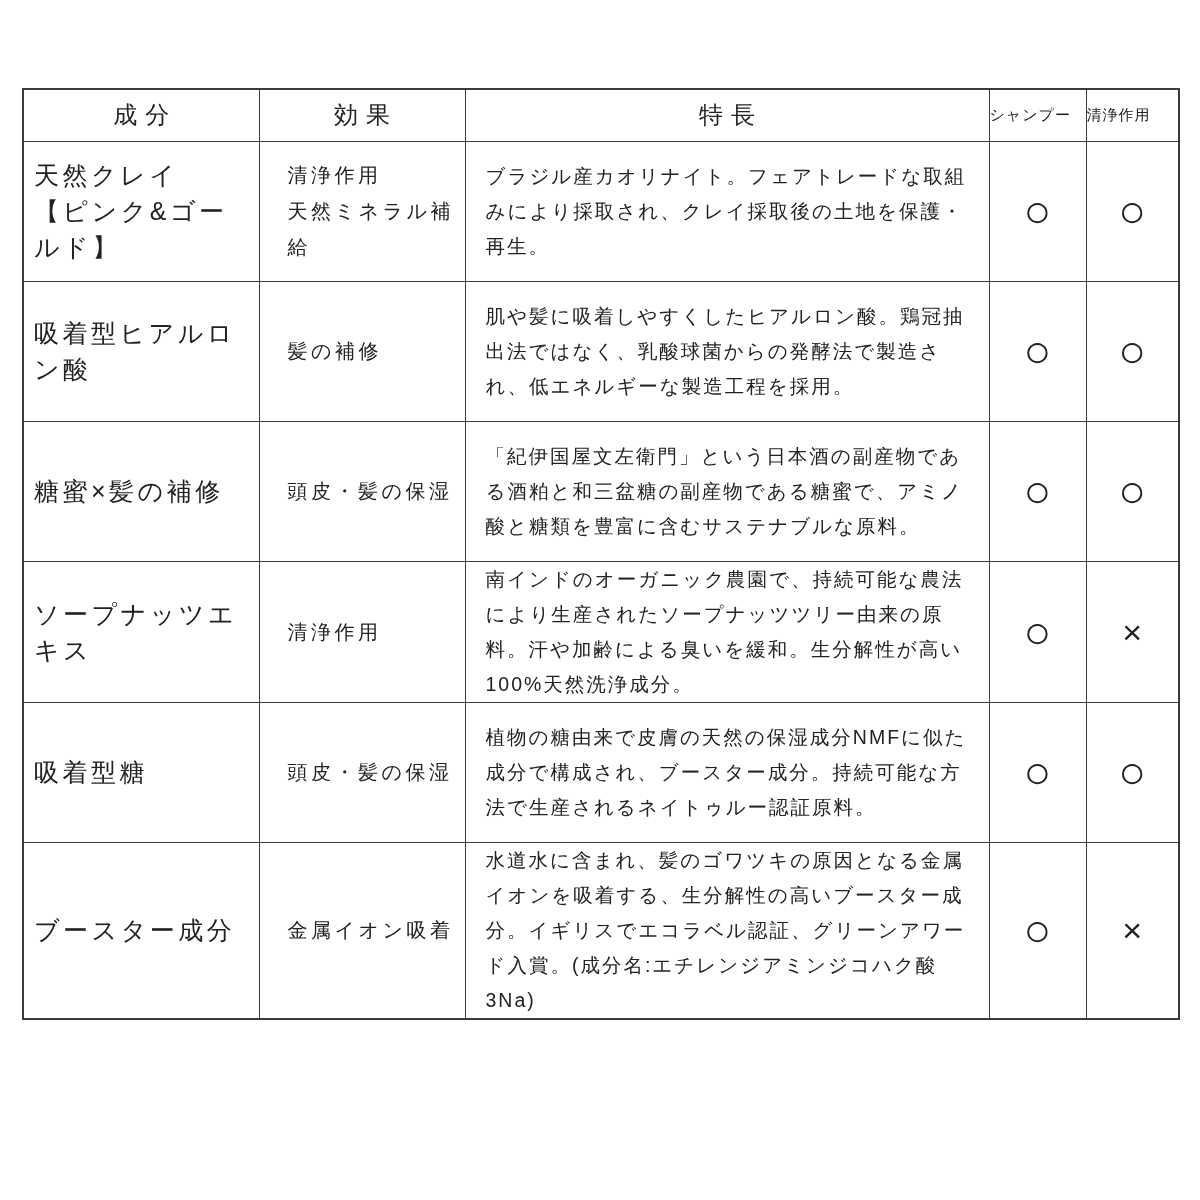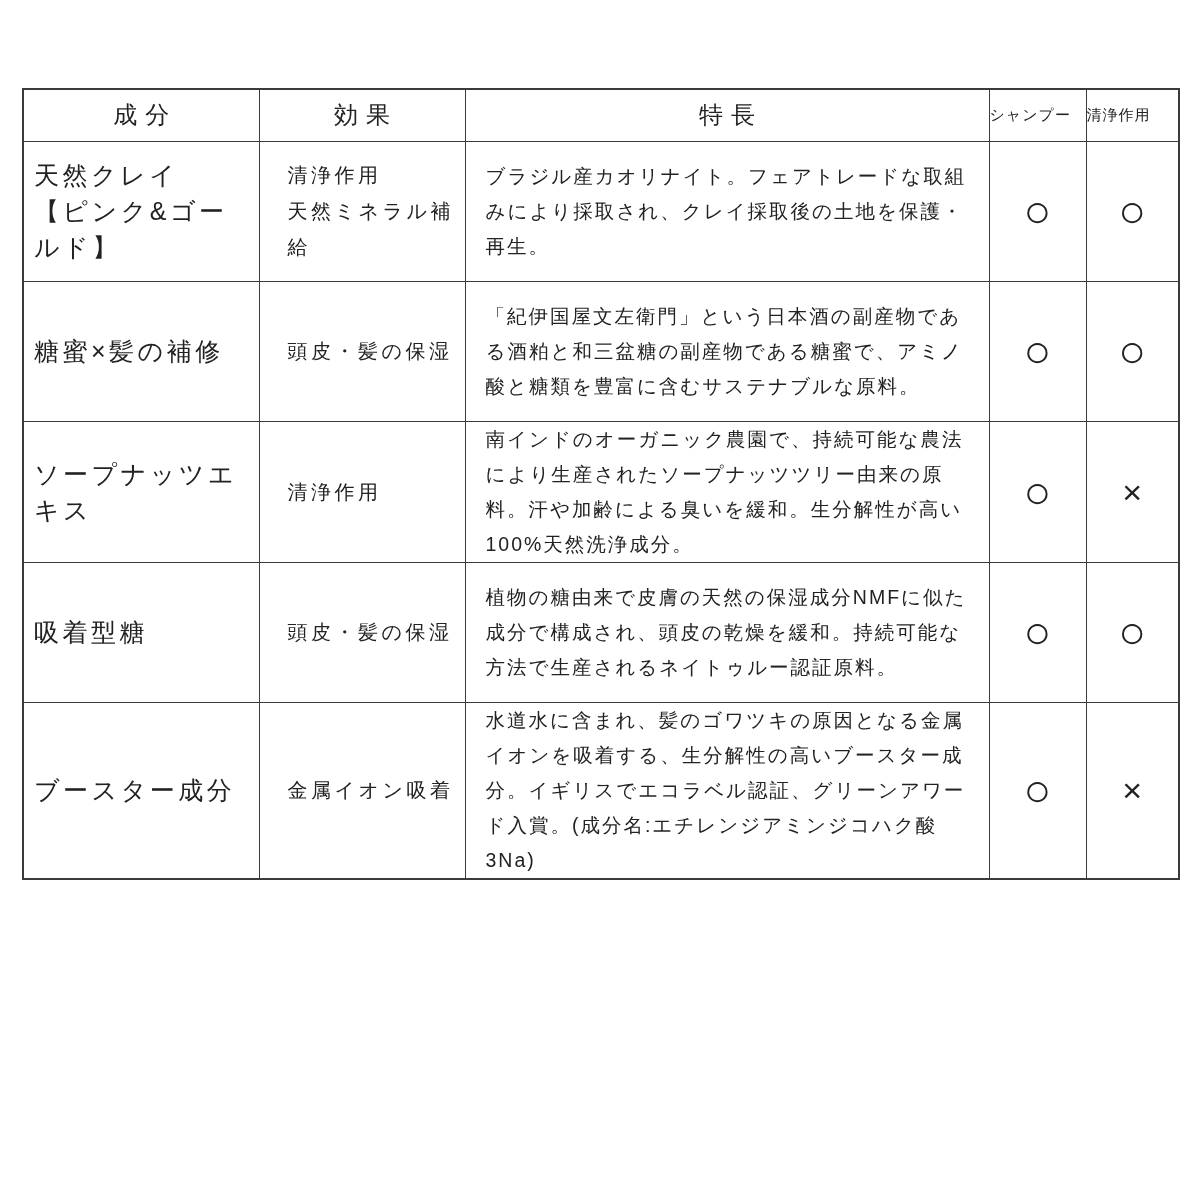"吸着型ヒアルロン酸" tr.body-row { html: none -> <tr> <td>吸着型ヒアルロン酸</td> <td>髪の補修</td> <td>肌や髪に吸着しやすくしたヒアルロン酸。鶏冠抽出法ではなく、乳酸球菌からの発酵法で製造され、低エネルギーな製造工程を採用。</td> <td>○</td> <td>○</td> </tr> }
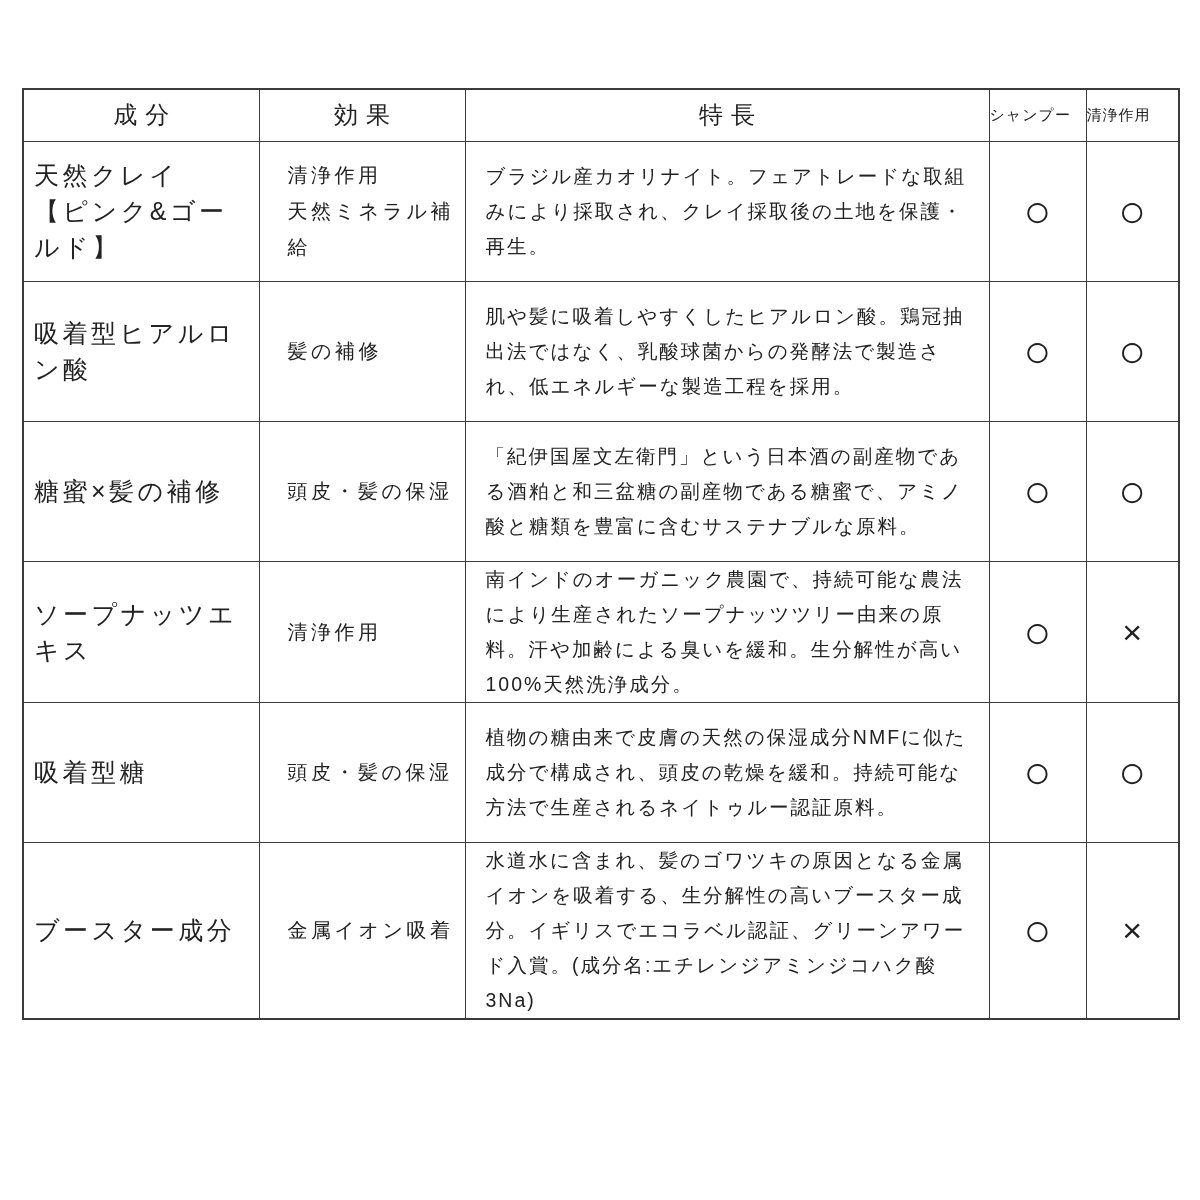"植物の糖由来で皮膚の天然の保湿成分NMFに似た成分で構成され、頭皮の乾燥を緩和。" td.col-feature { text: 頭皮の乾燥を緩和 -> ブースター成分 }
